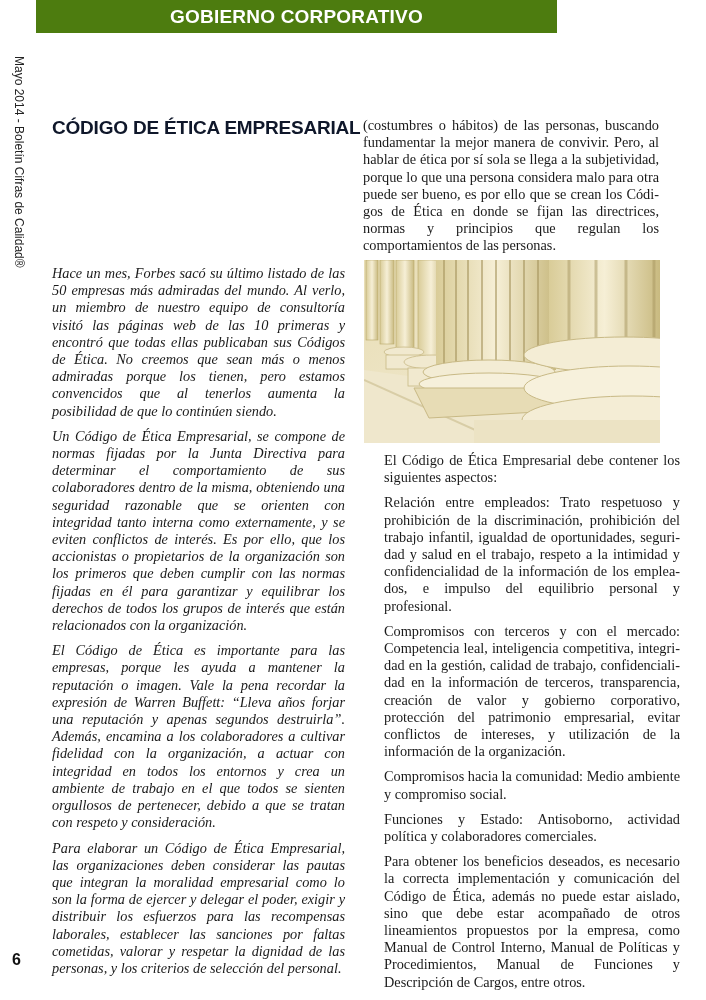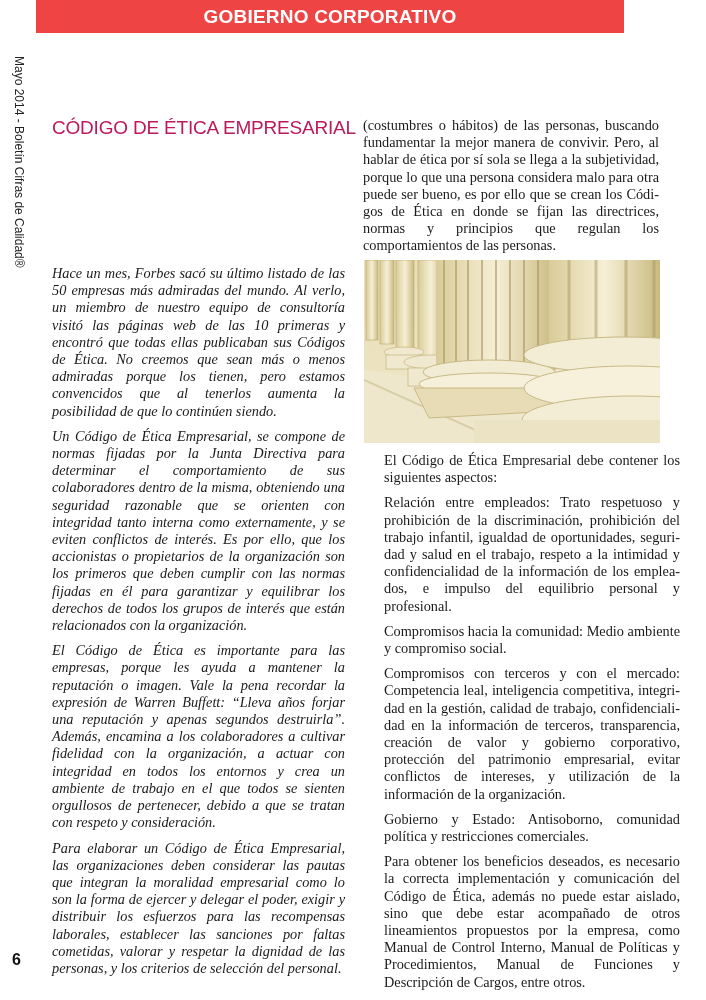"GOBIERNO CORPORATIVO" .banner { background: #ef4444 -> #4d7c0f; width: 588px -> 521px }
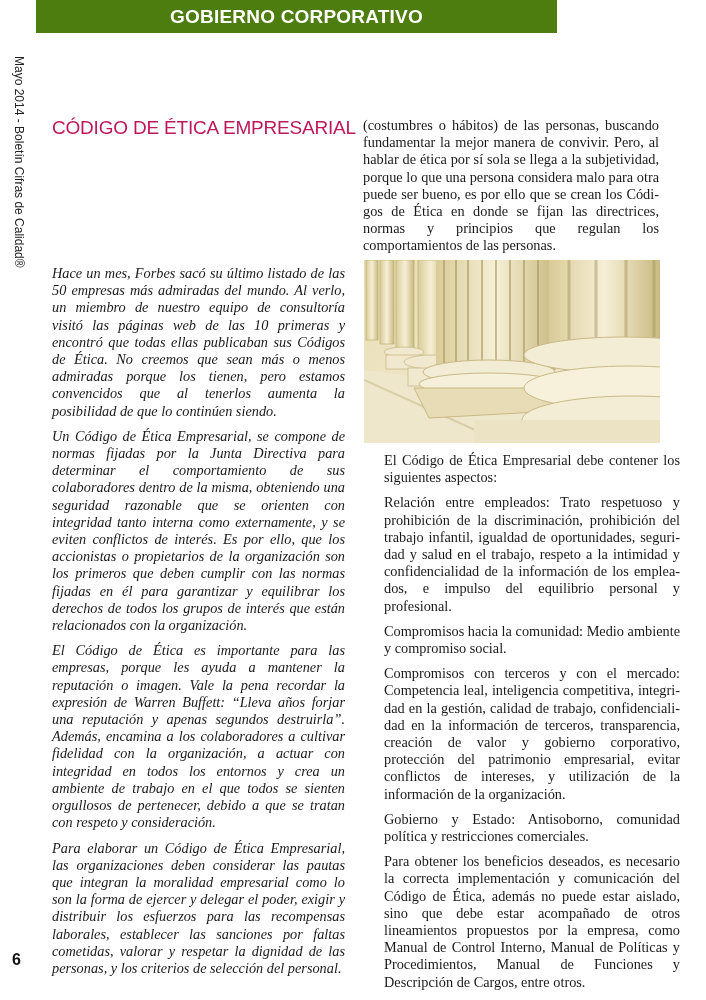"CÓDIGO DE ÉTICA EMPRESARIAL" .article-title { color: #be185d -> #0f172a; font-weight: normal -> bold }
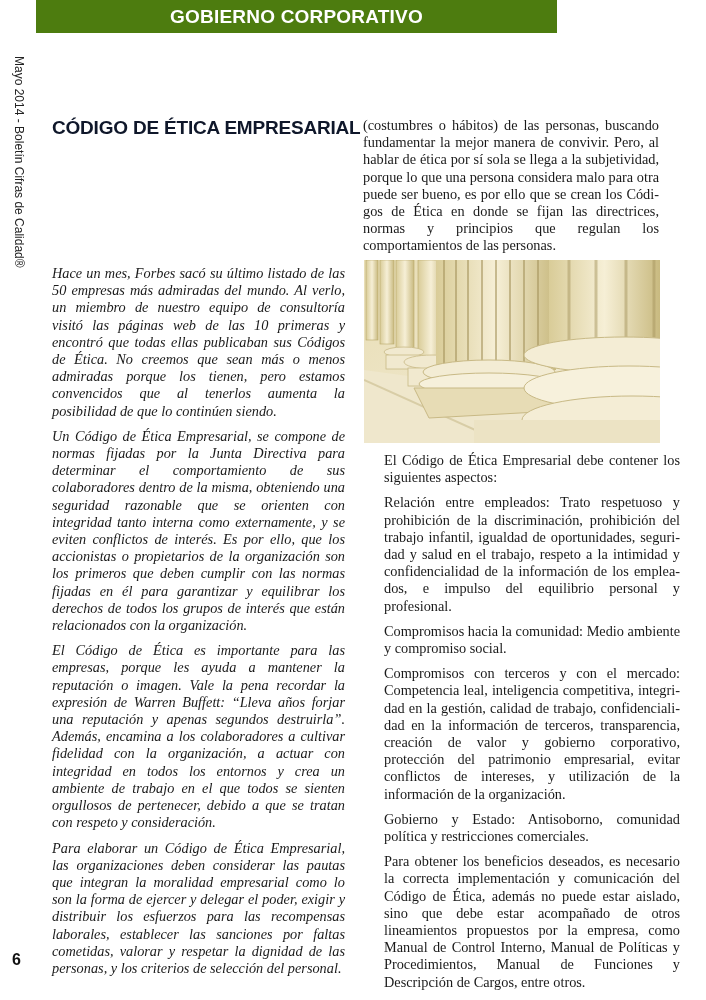"Compromisos hacia la comunidad: Medio" p { order: before "Compromisos con terceros y con" -> after "Compromisos con terceros y con" }
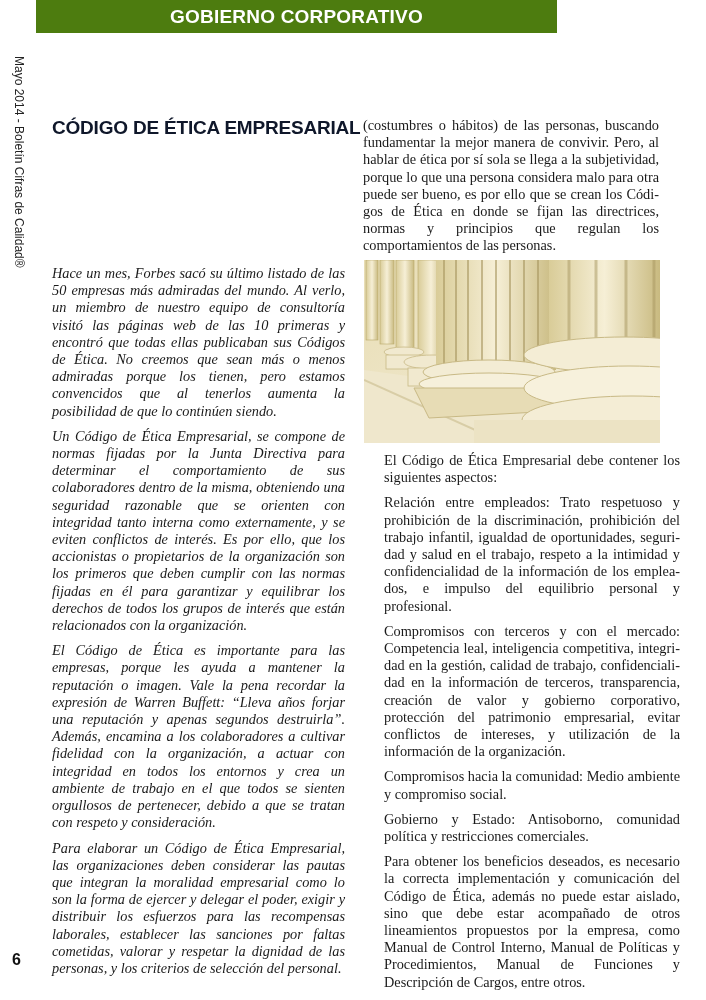"Gobierno y Estado:" b { text: Gobierno -> Funciones }
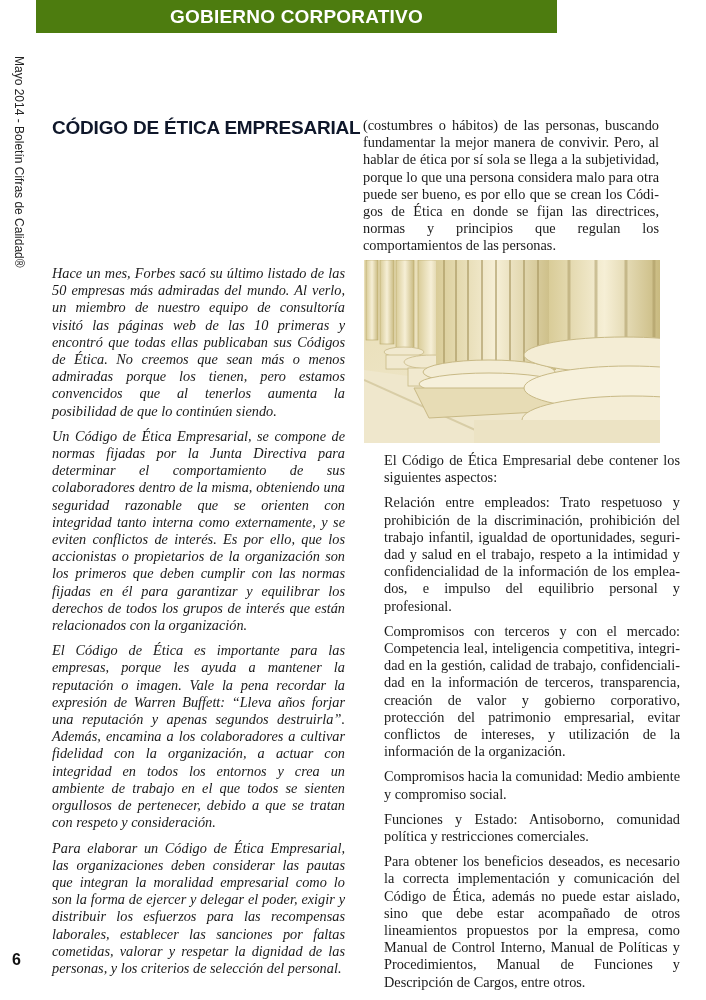"Antisoborno, comunidad política y" span { text: comunidad política y restricciones -> actividad política y colaboradores }
